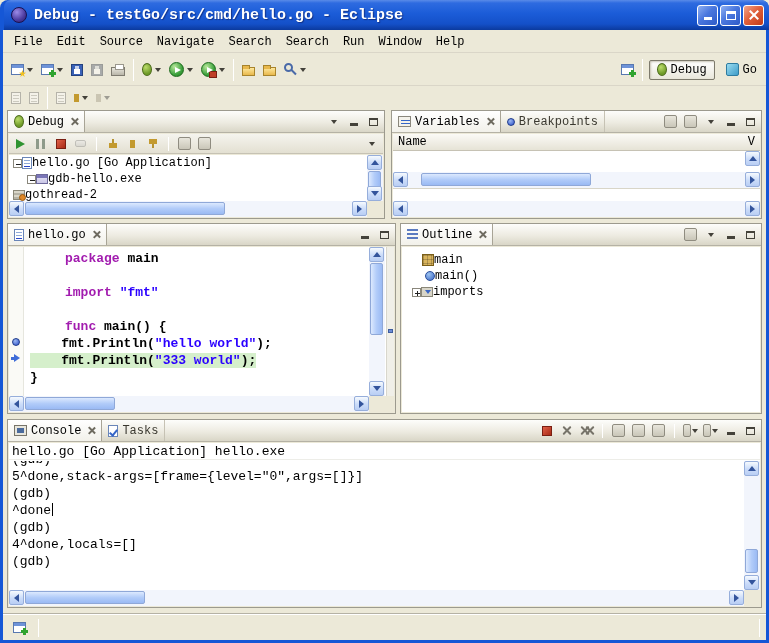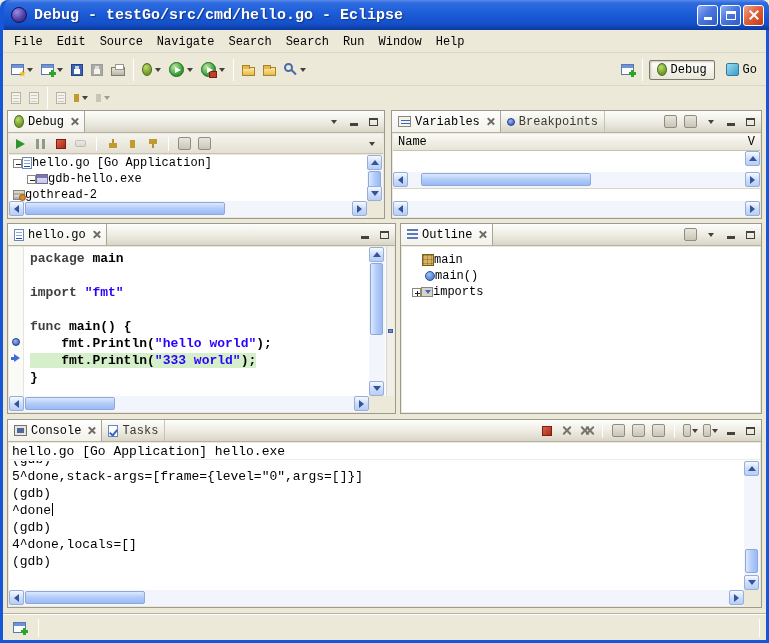"package" .kw { color: #404040 -> #a21caf; margin-left: none -> 35px }
